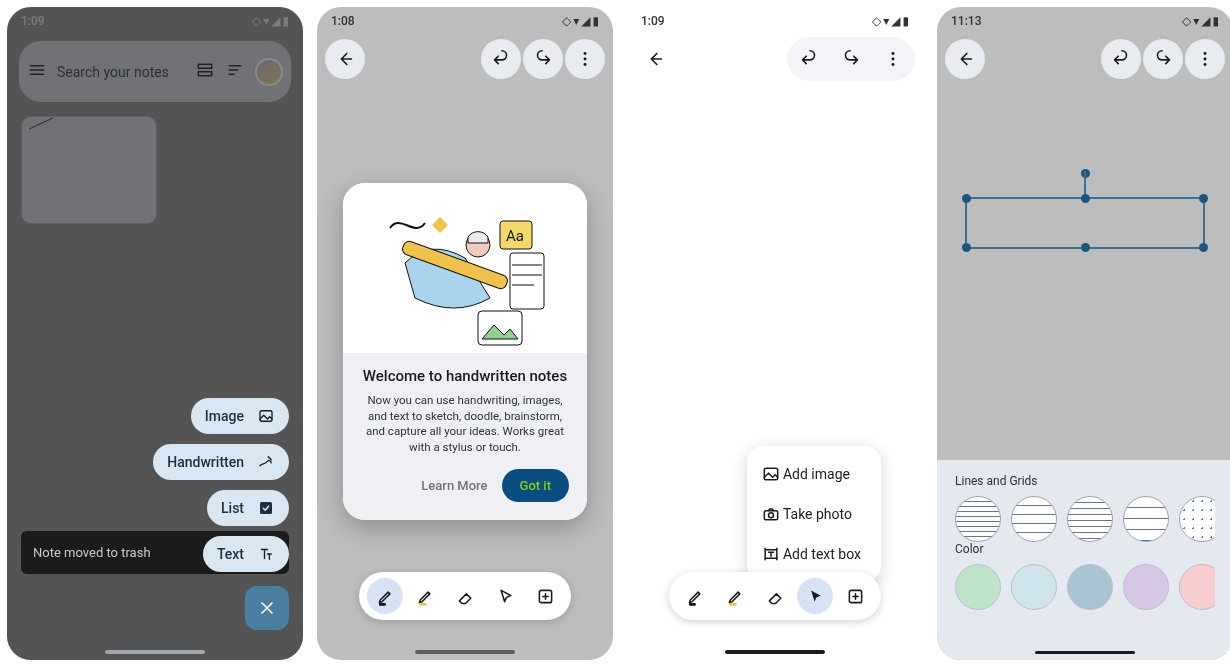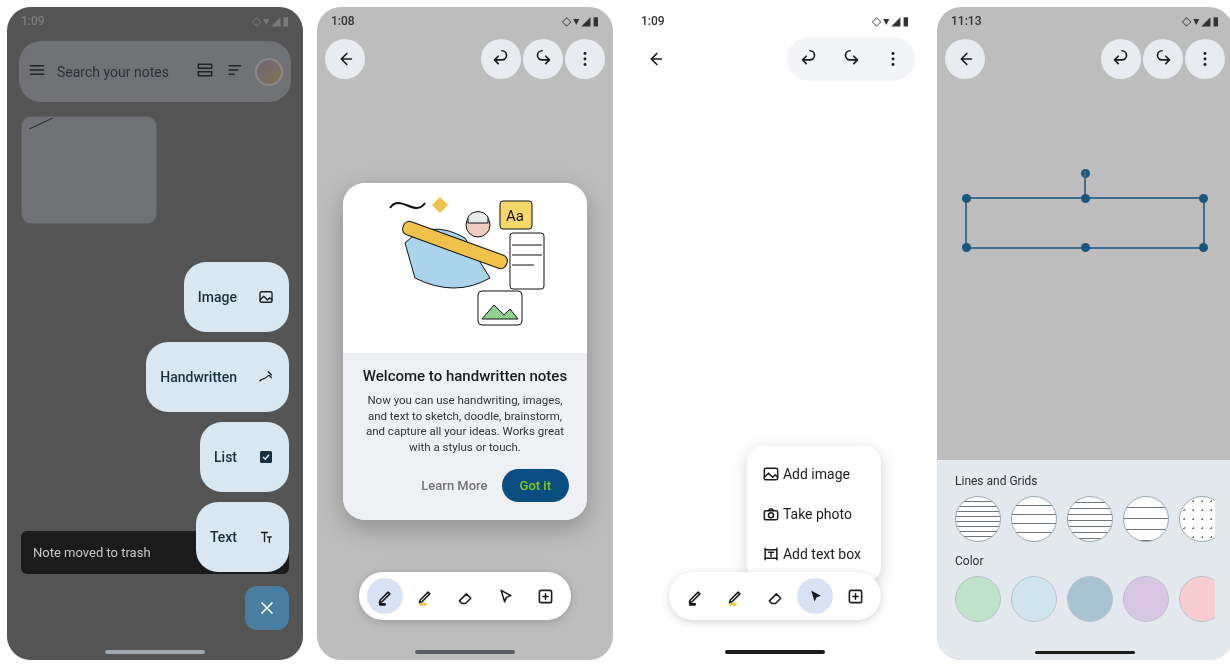"Aa" .modal-ill { align-items: flex-start -> flex-end }
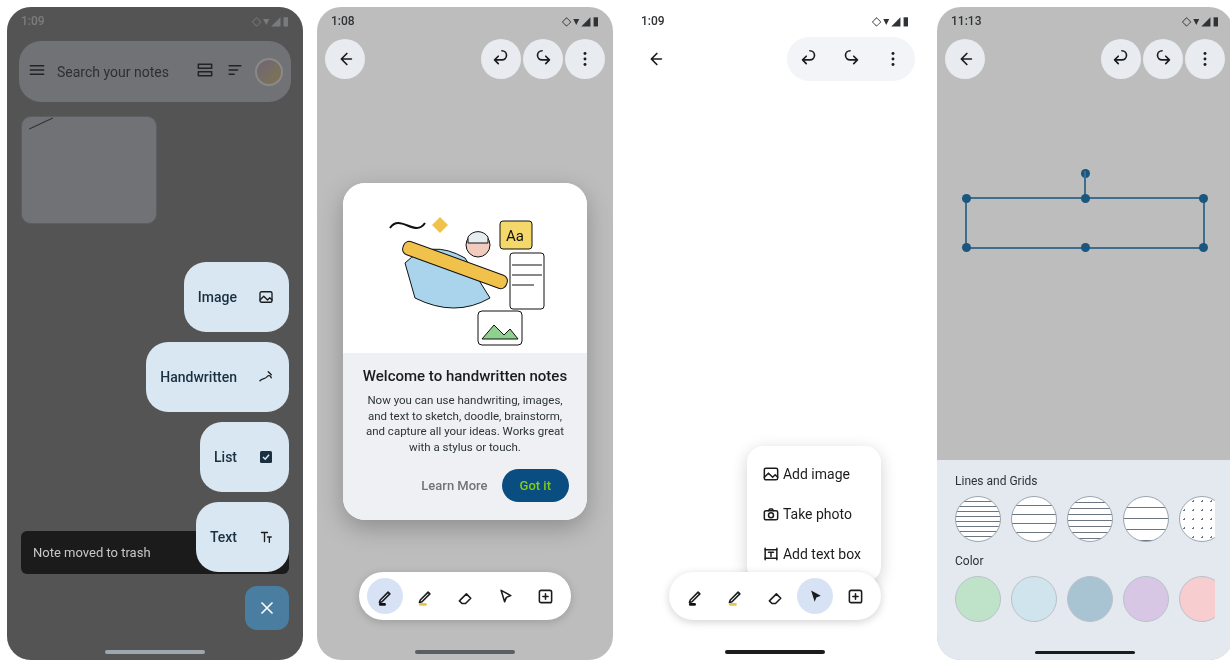"Image" .chip { gap: 20px -> 13px; padding: 26px 14px -> 9px 14px }
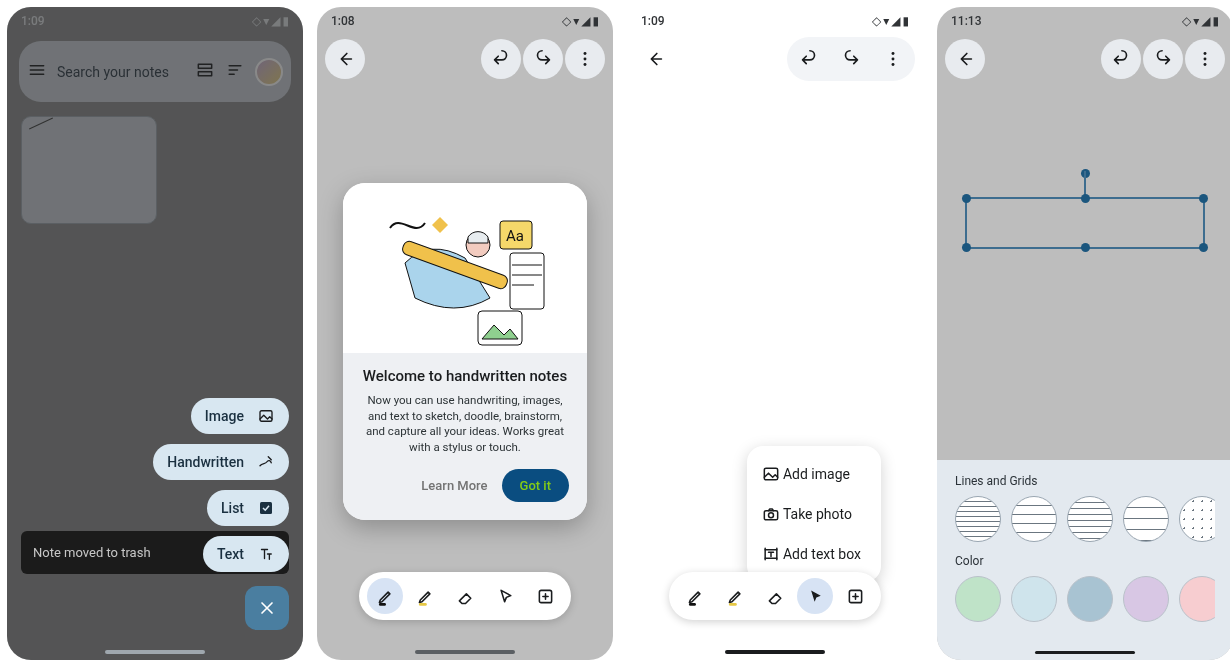"Color" div.sheet-label { margin-top: 12px -> 0 }
